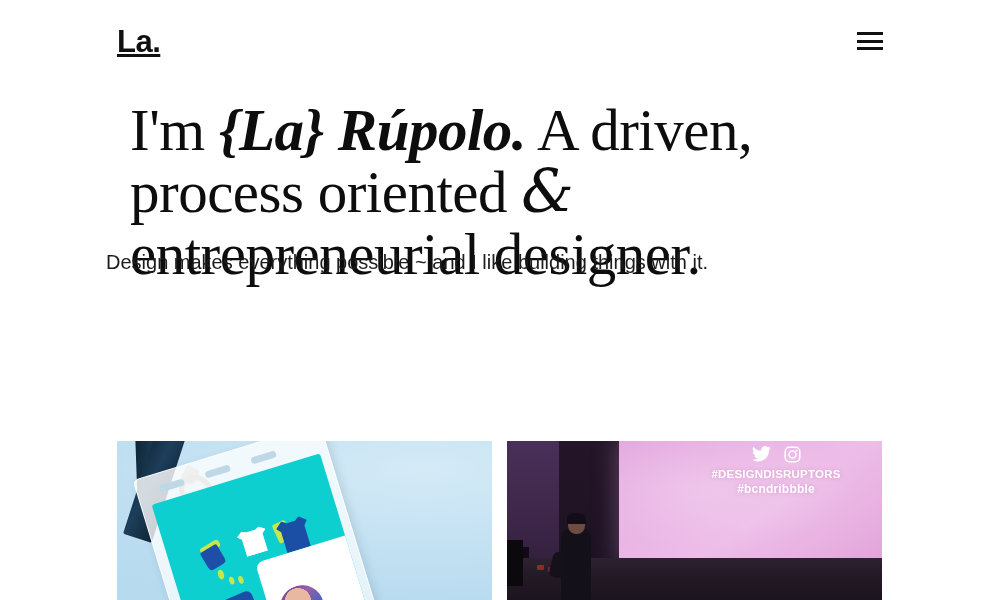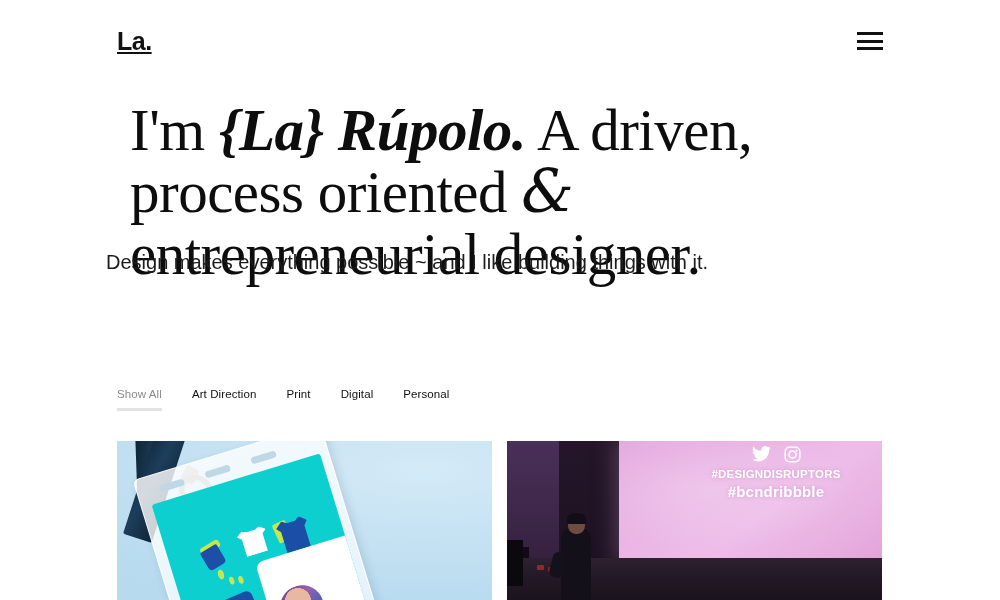"La." .logo { font-size: 25px -> 31px }
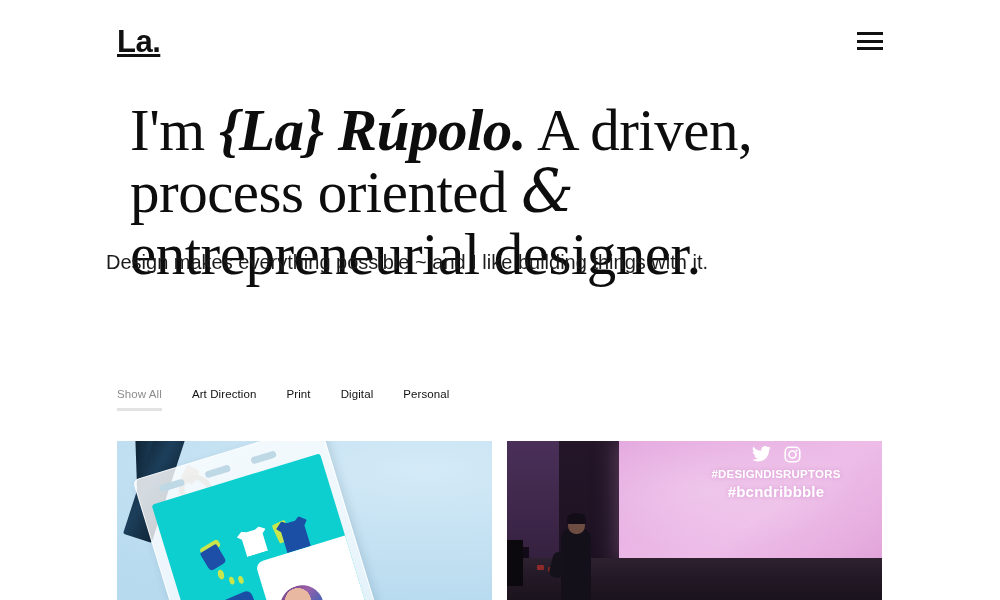"Show All" nav.filters { html: <nav> <button>Show All</button> <button>Art Direction</button> <button>Print</button> <button>Digital</button> <button>Personal</button> </nav> -> none }
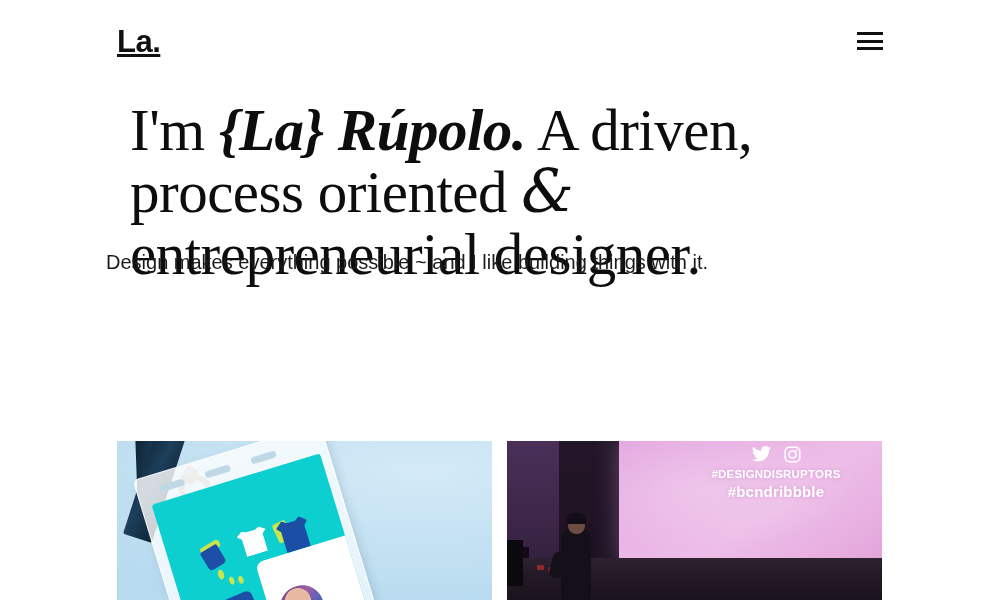"#bcndribbble" .art-talk .tag-3 { font-size: 15px -> 12px }
